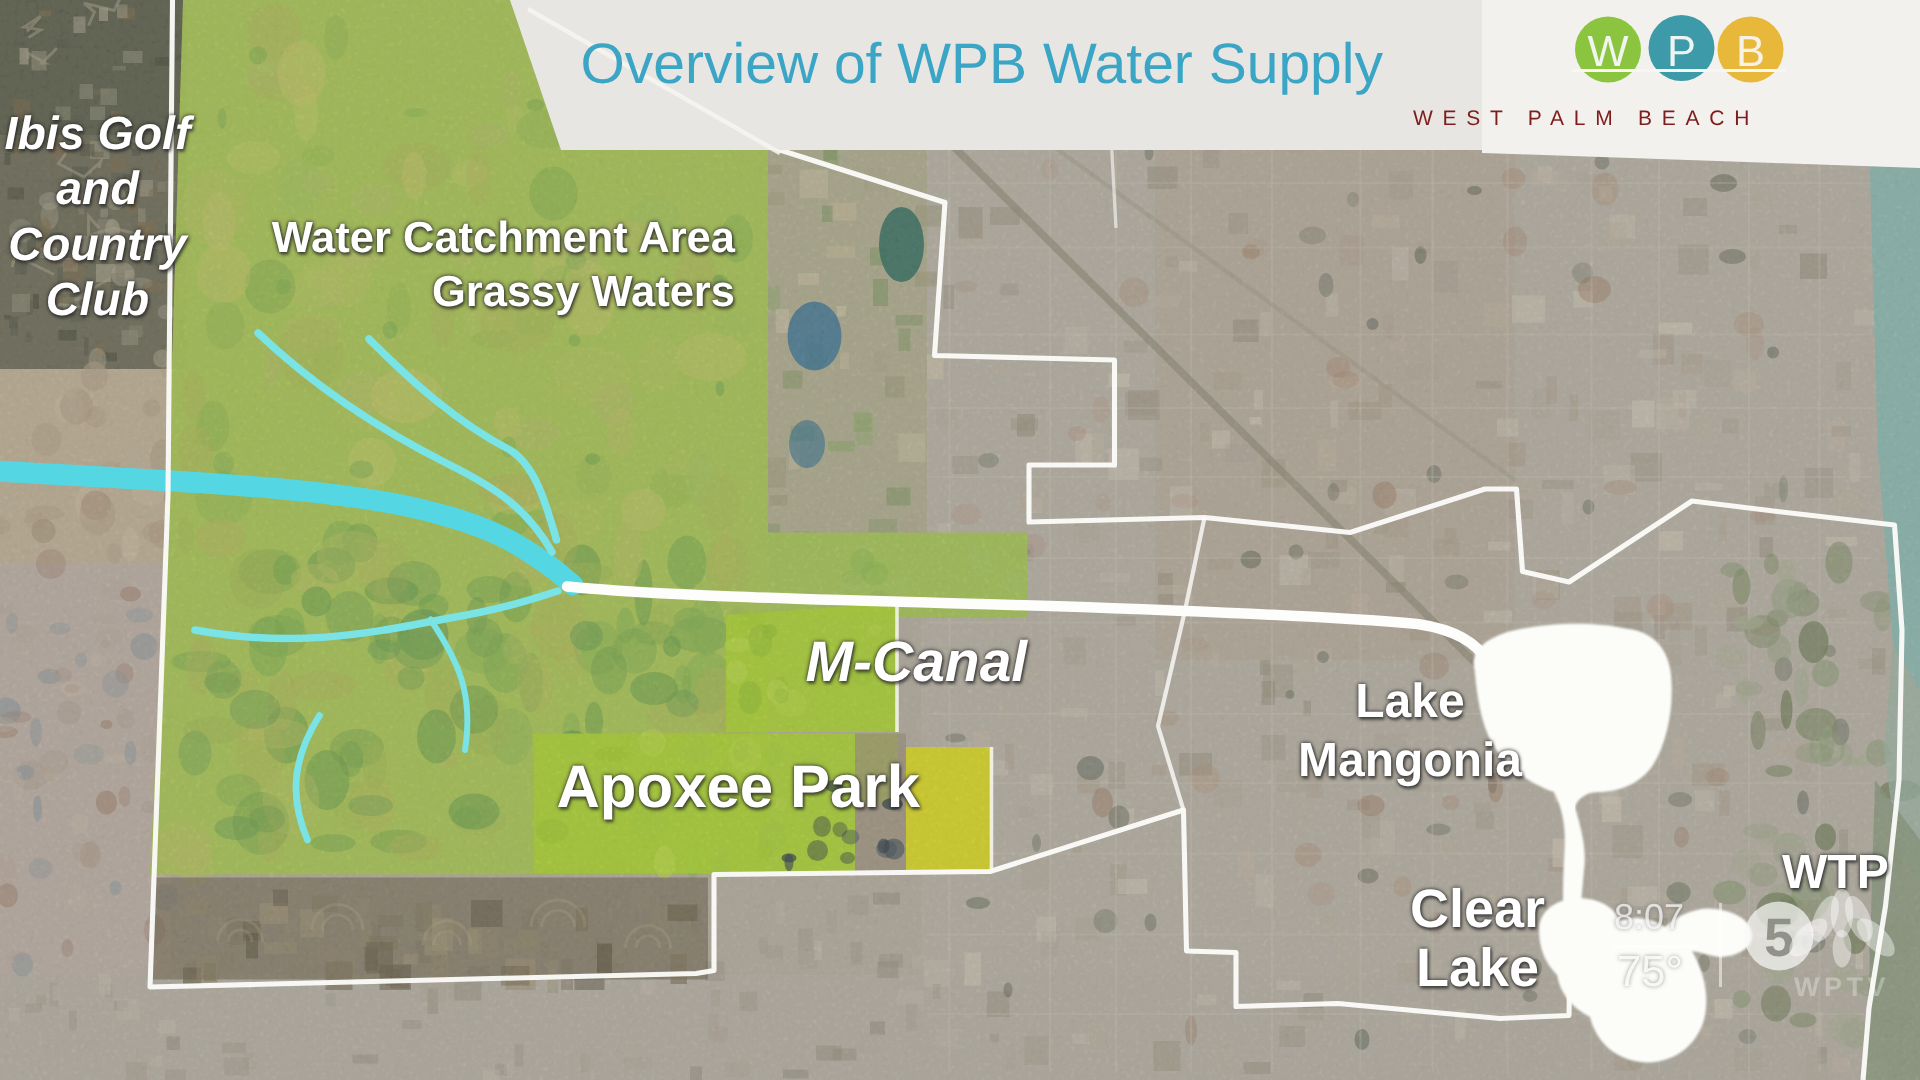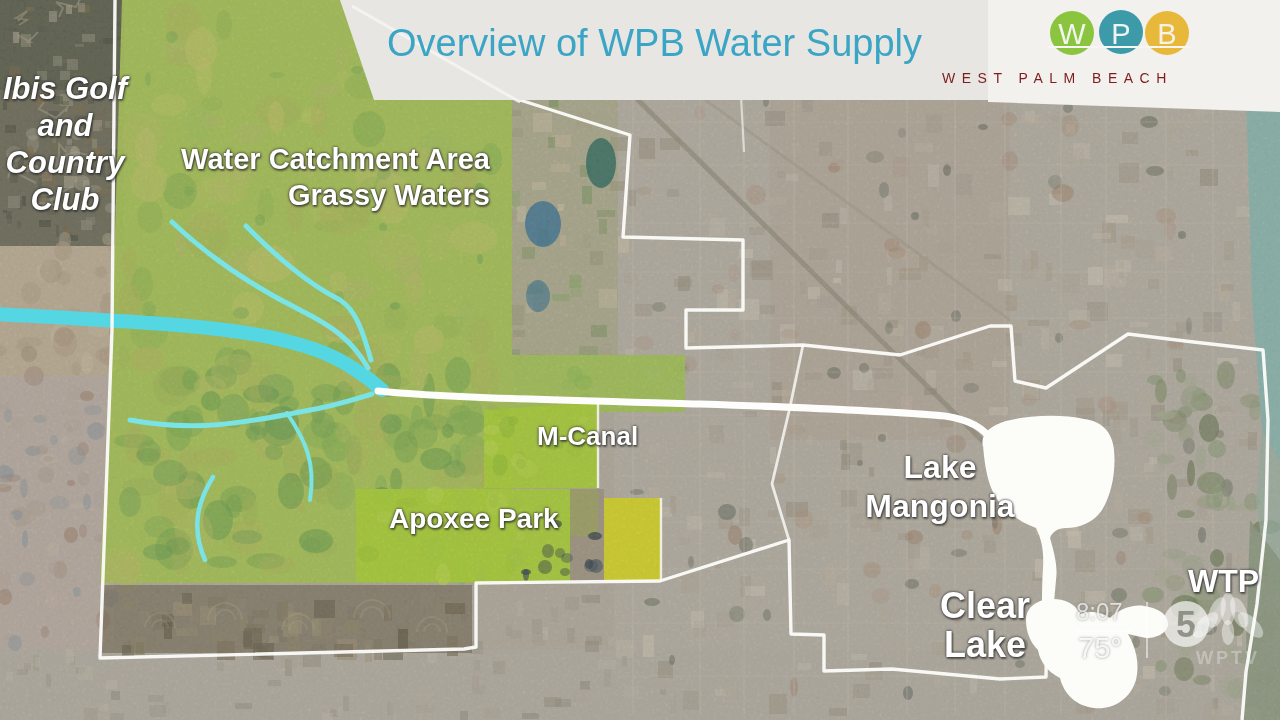"M-Canal" div.lbl { font-size: 26px -> 38px; font-style: none -> italic }
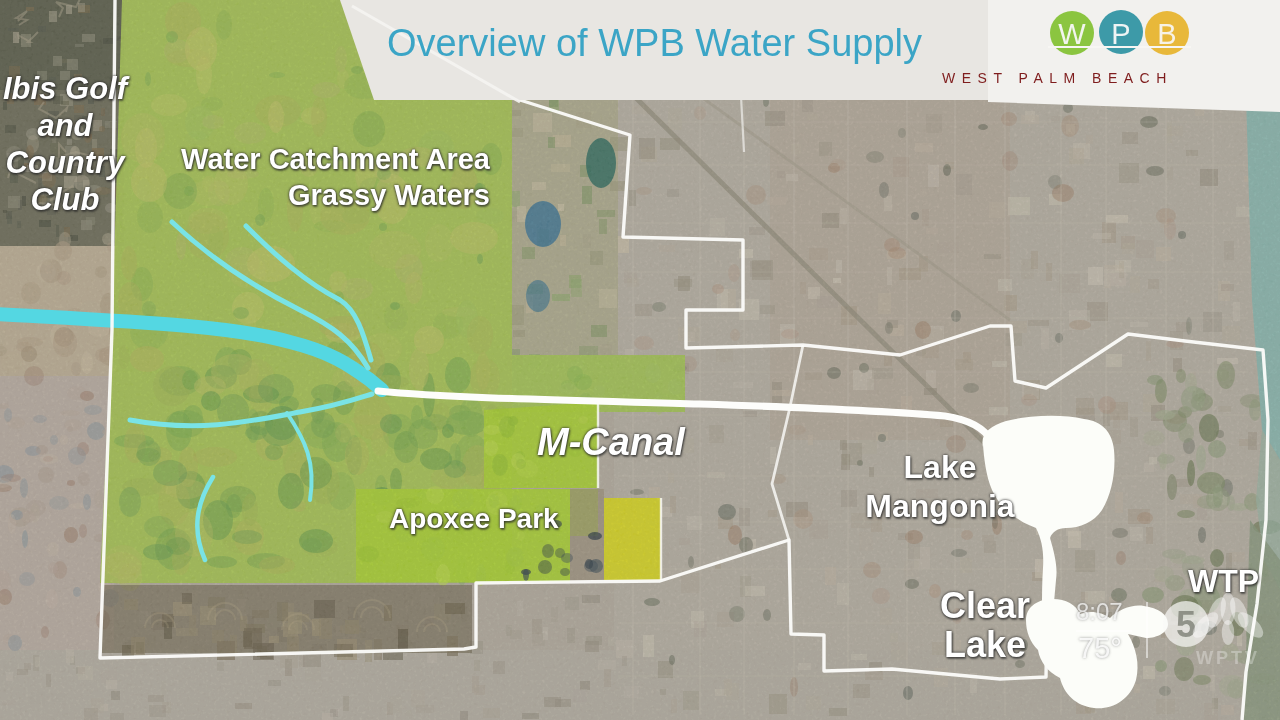"Apoxee Park" div.lbl { font-size: 28px -> 40px; margin-left: 18px -> none }
